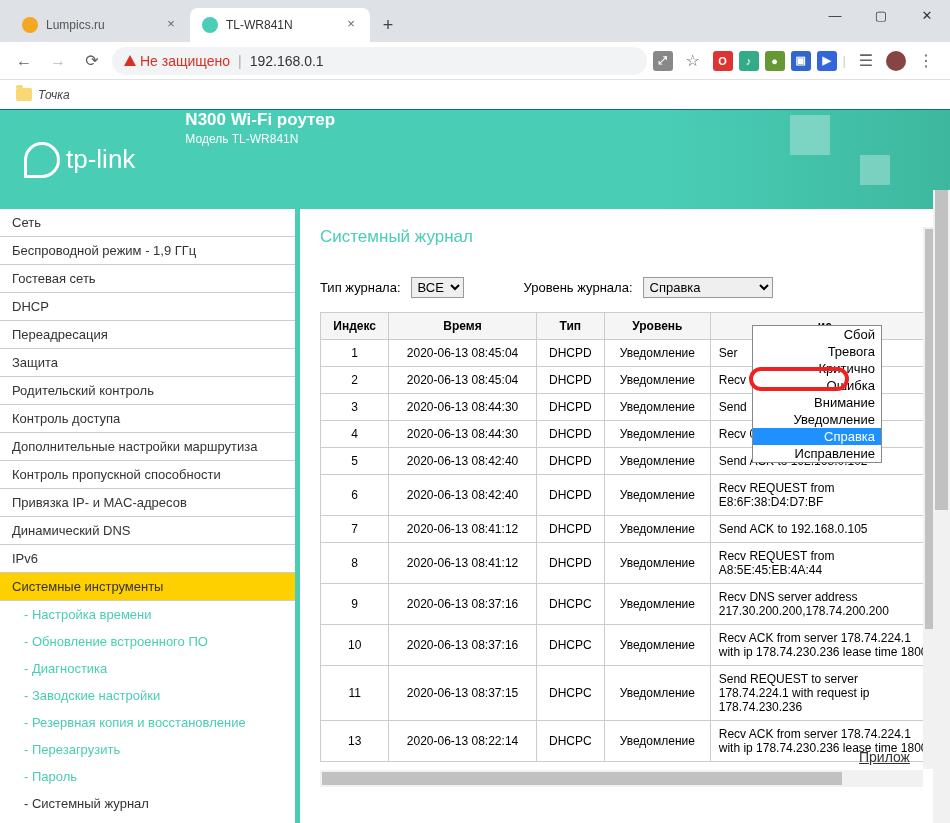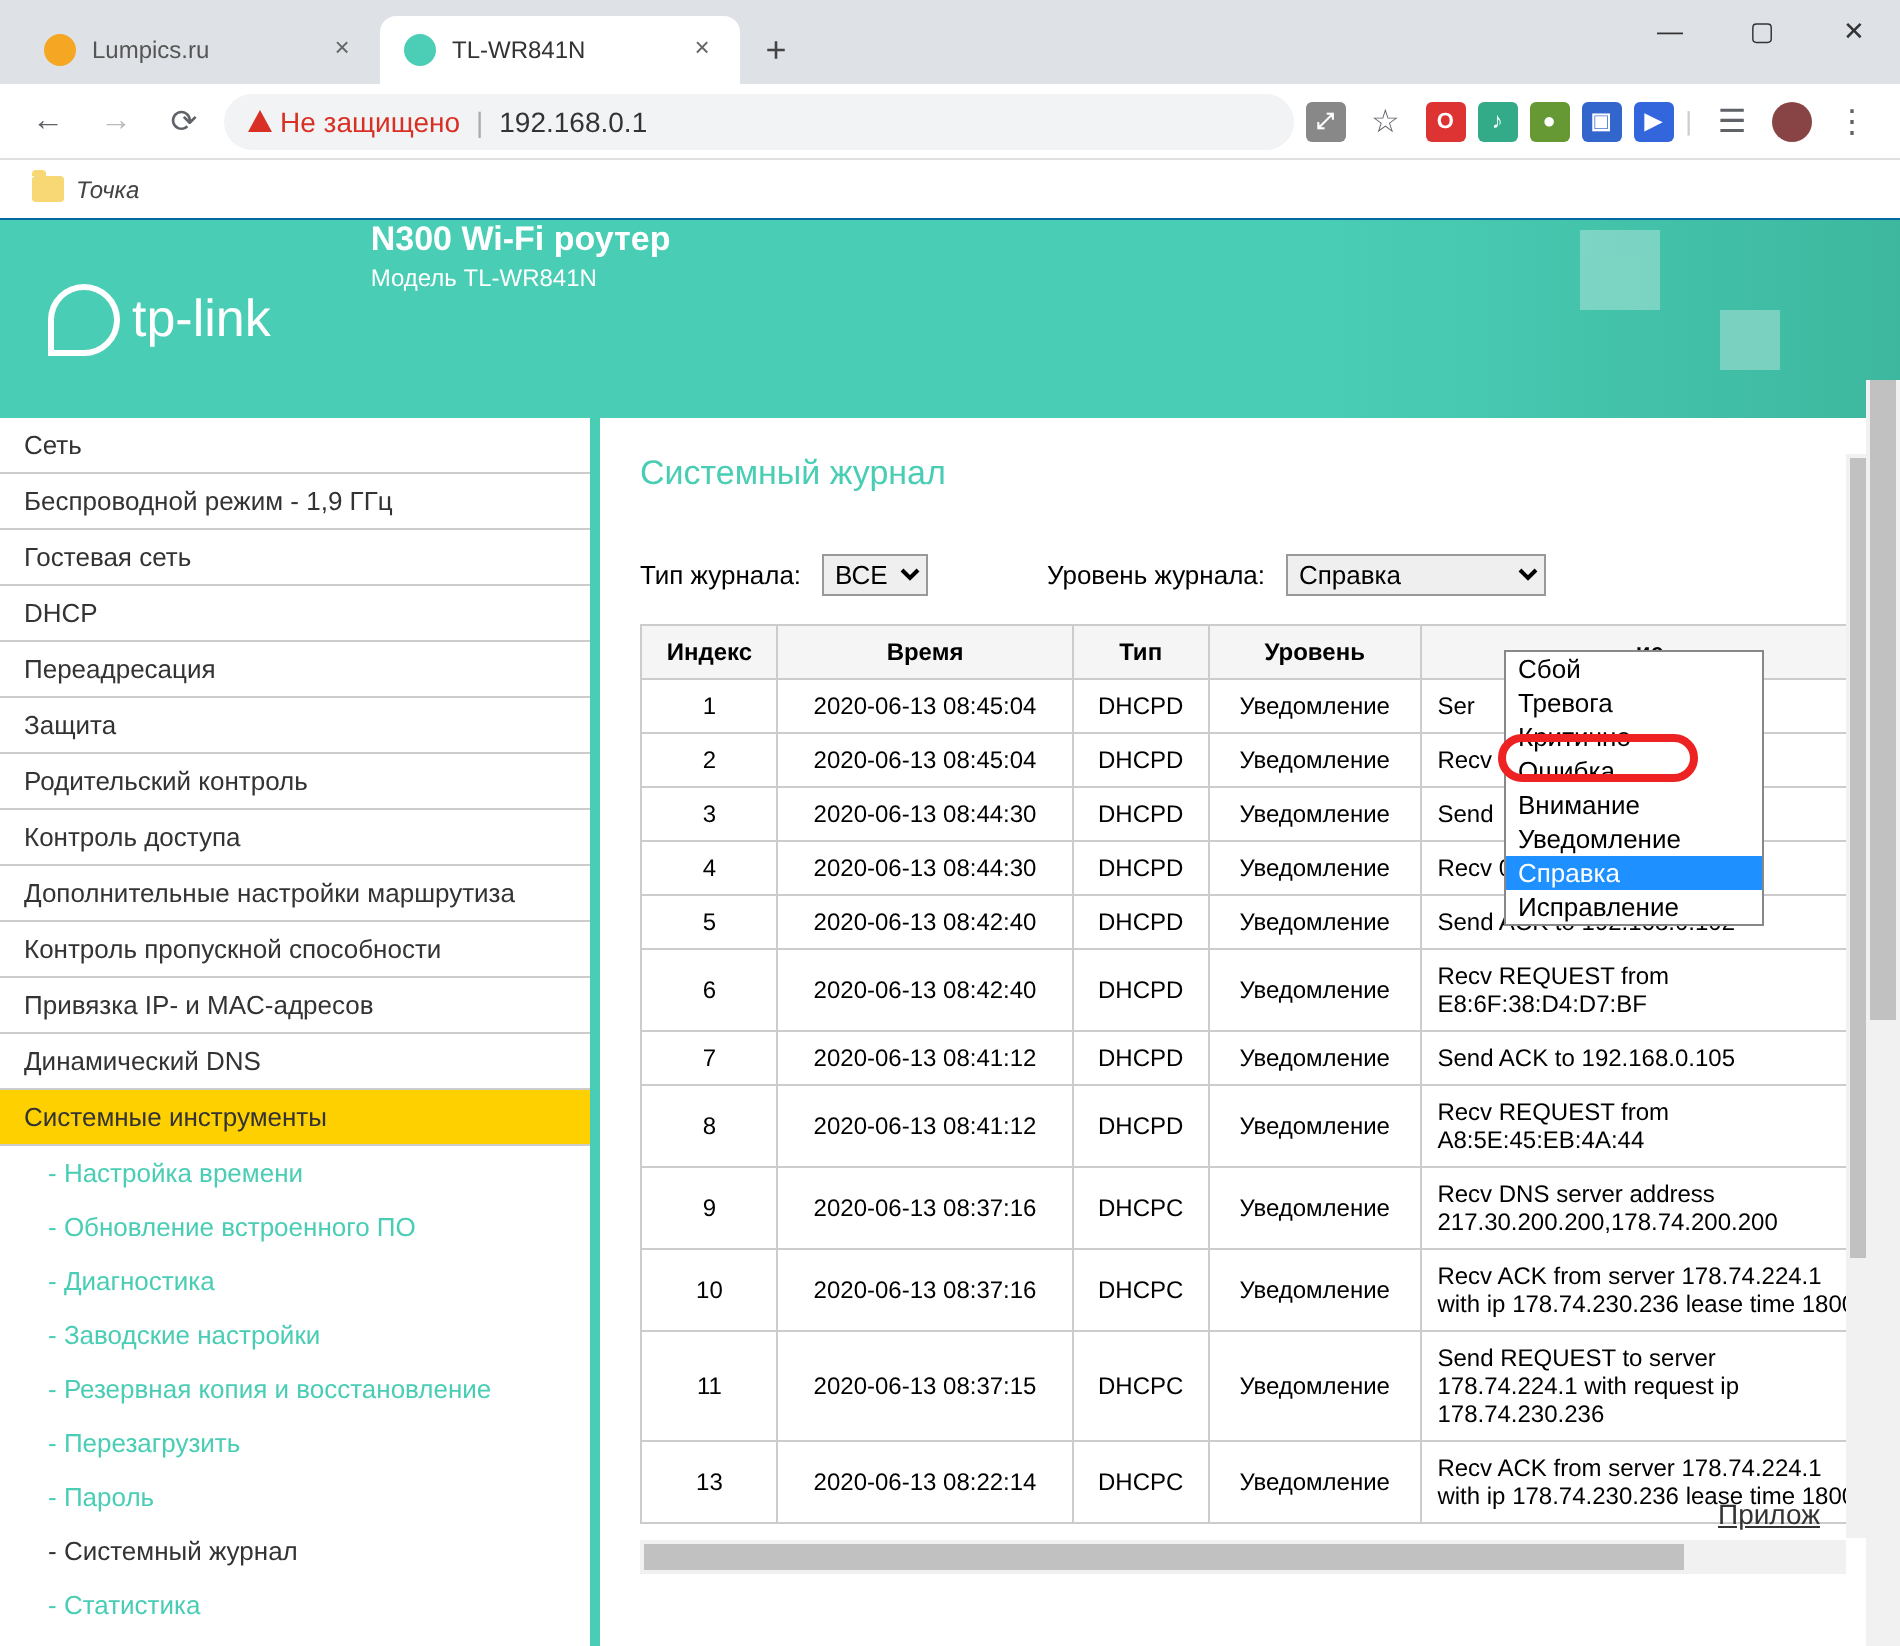"Сбой" .dropdown-item { text-align: none -> right }
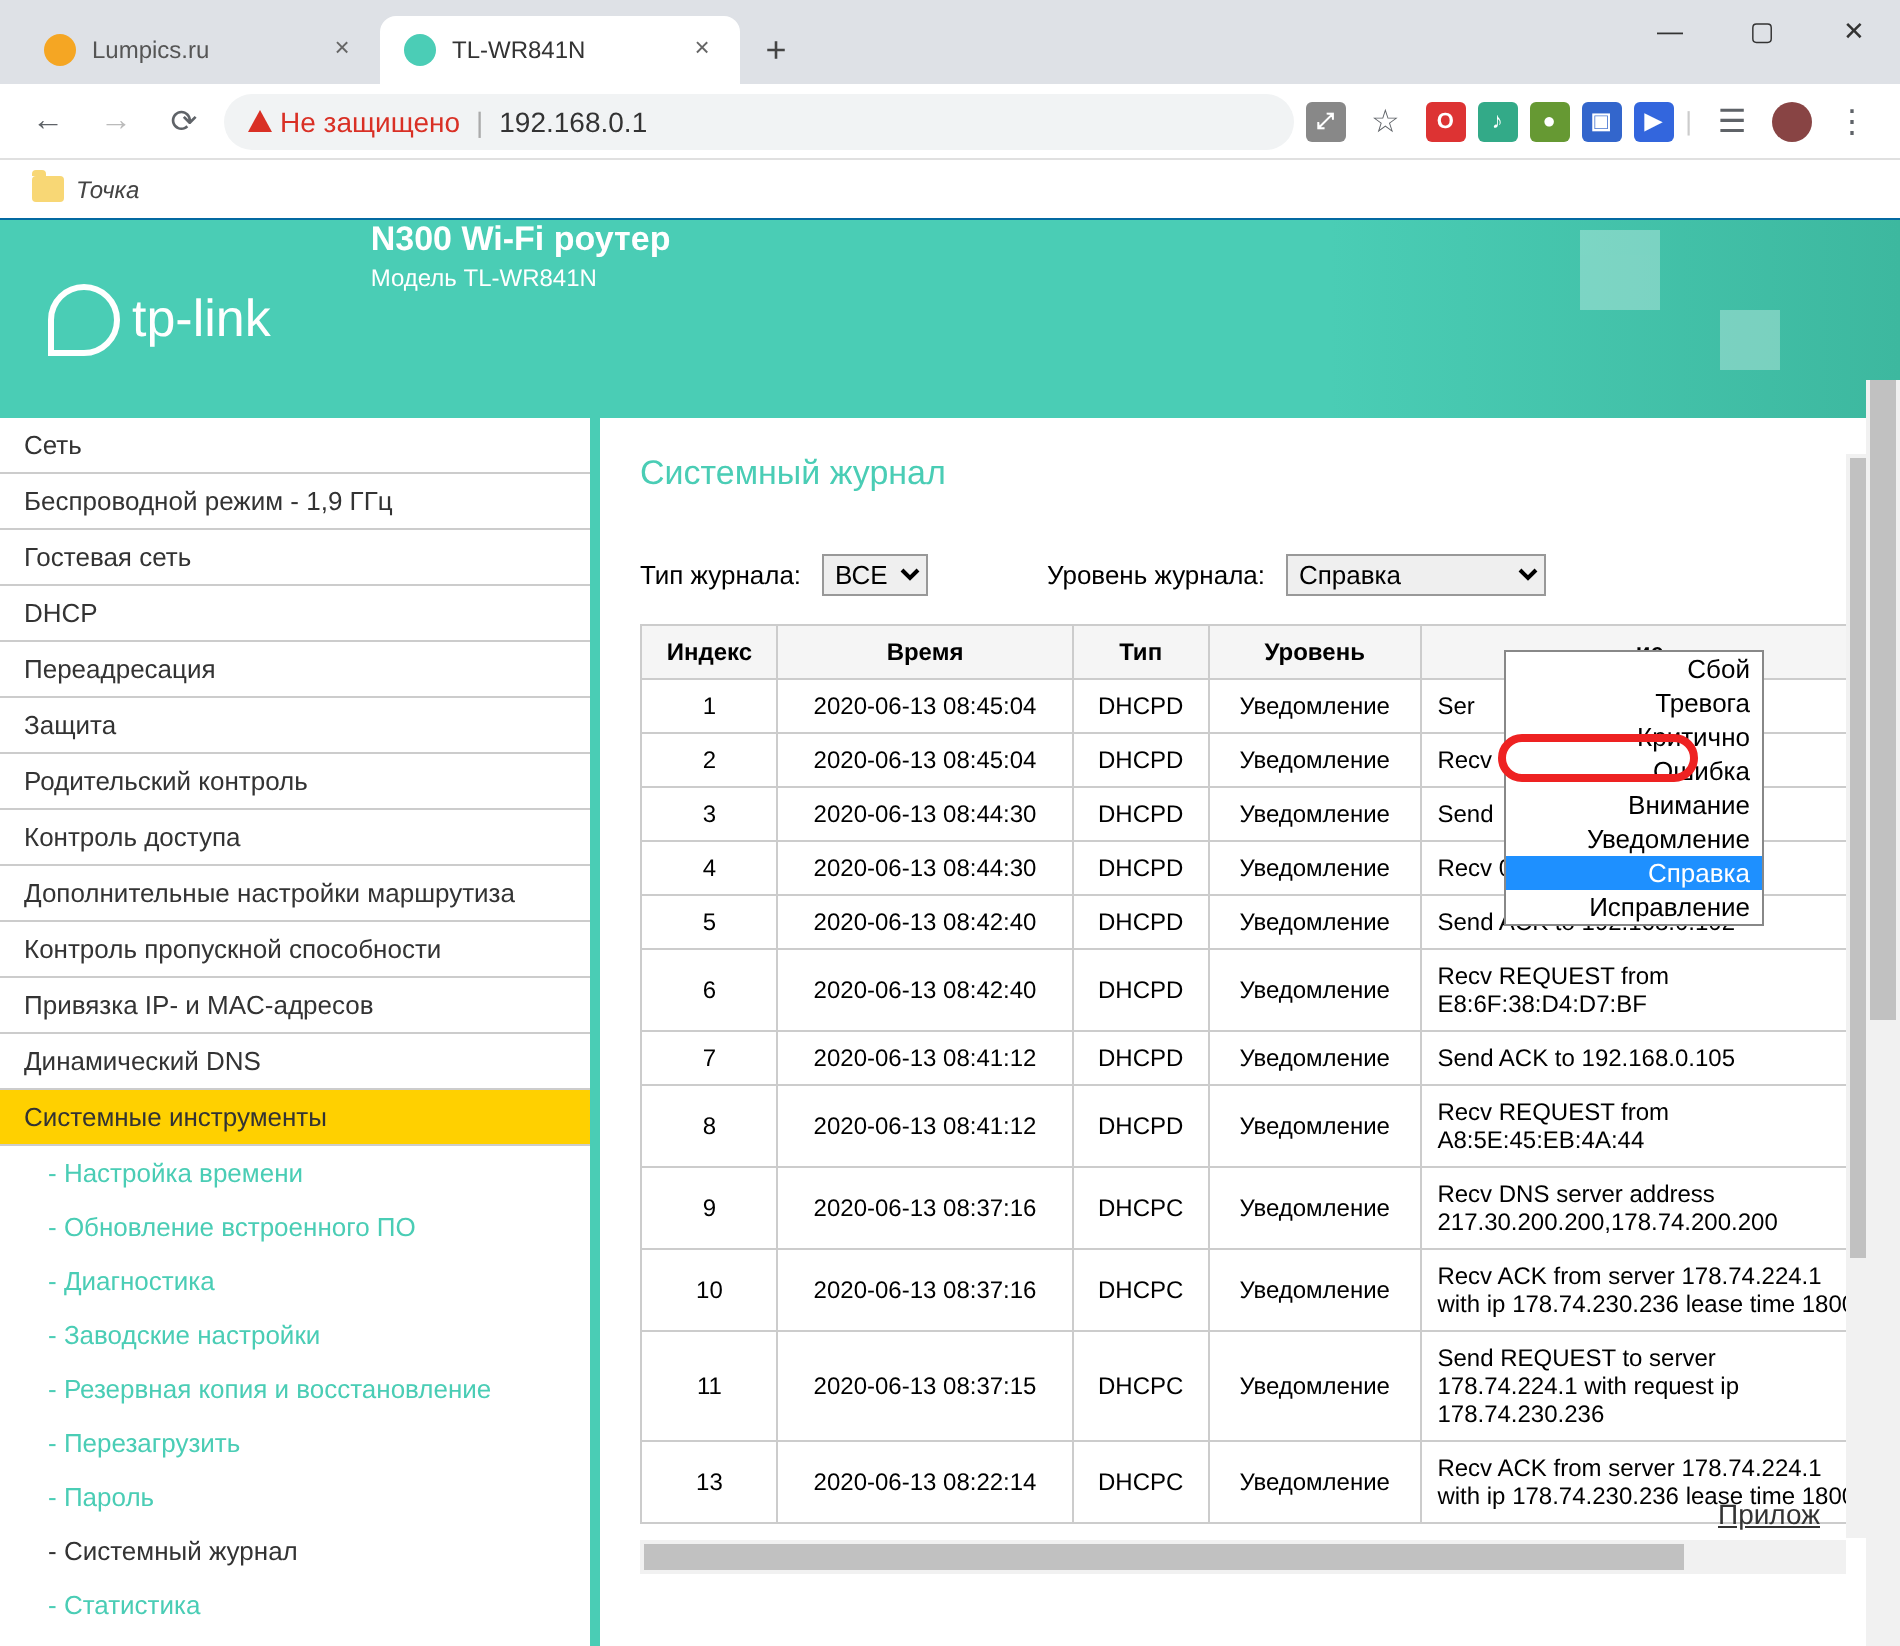"IPv6" div.sidebar-item { html: none -> <div>IPv6</div> }
